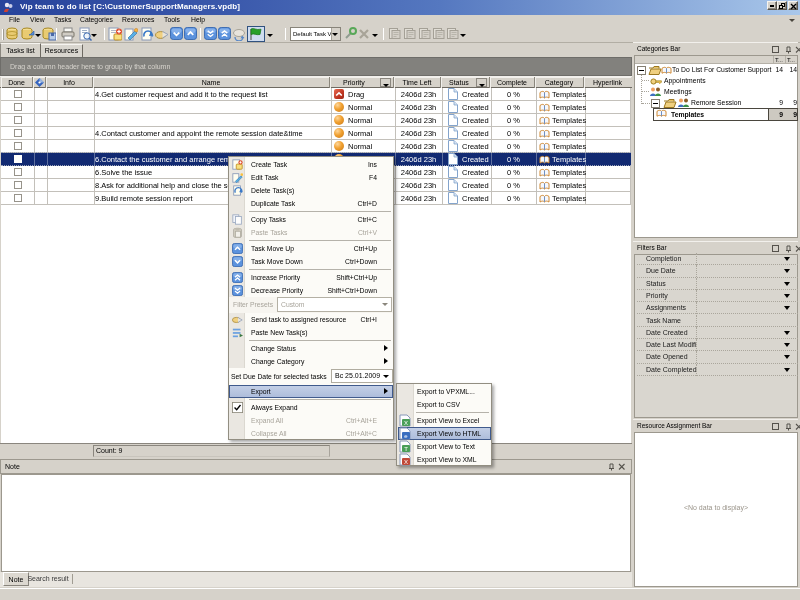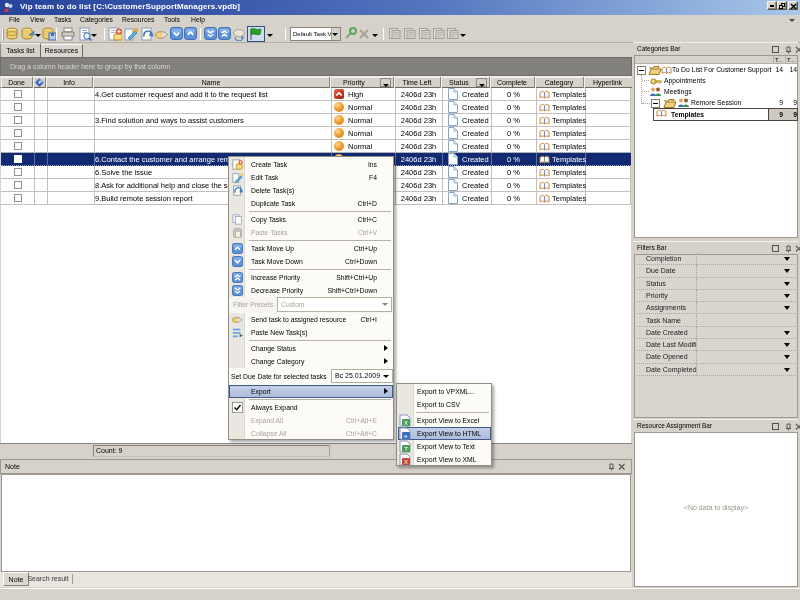"High" div.ptxt { text: High -> Drag }
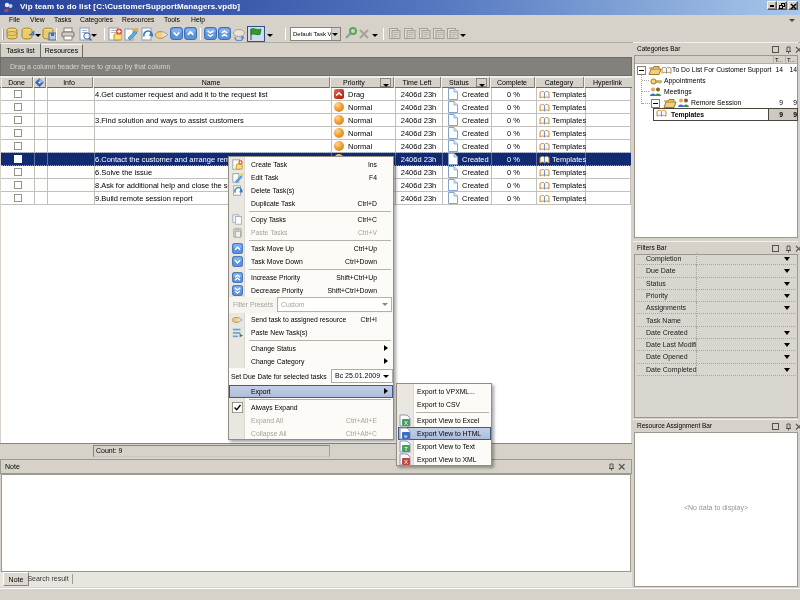"3.Find solution and ways to" div.rowtxt { html: <div>3.Find solution and ways to assist customers</div> -> none }
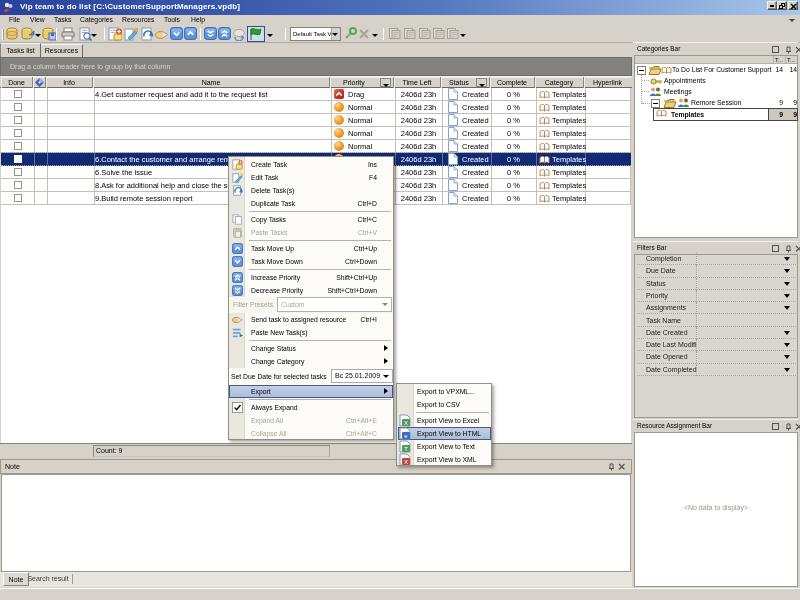"4.Contact customer and appoint the" div.rowtxt { html: none -> <div>4.Contact customer and appoint the remote session date&amp;time</div> }
